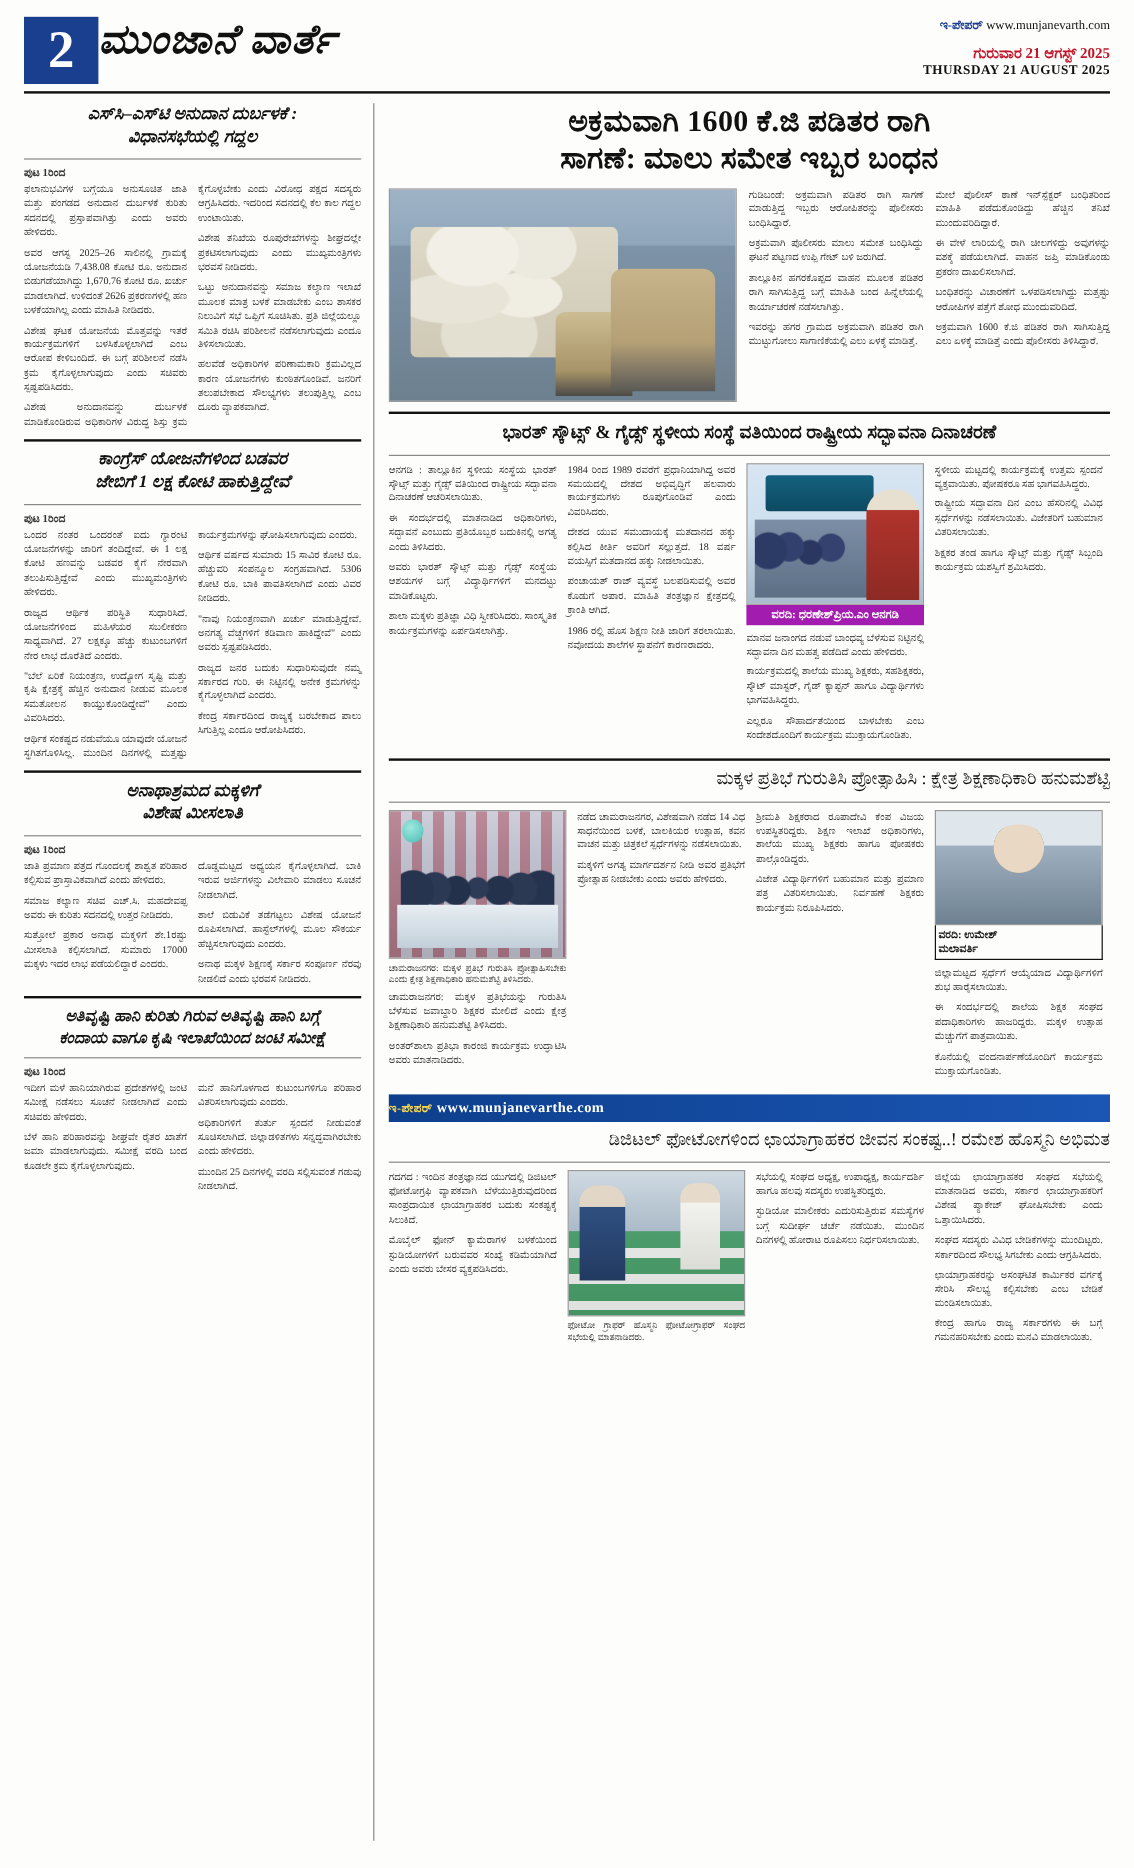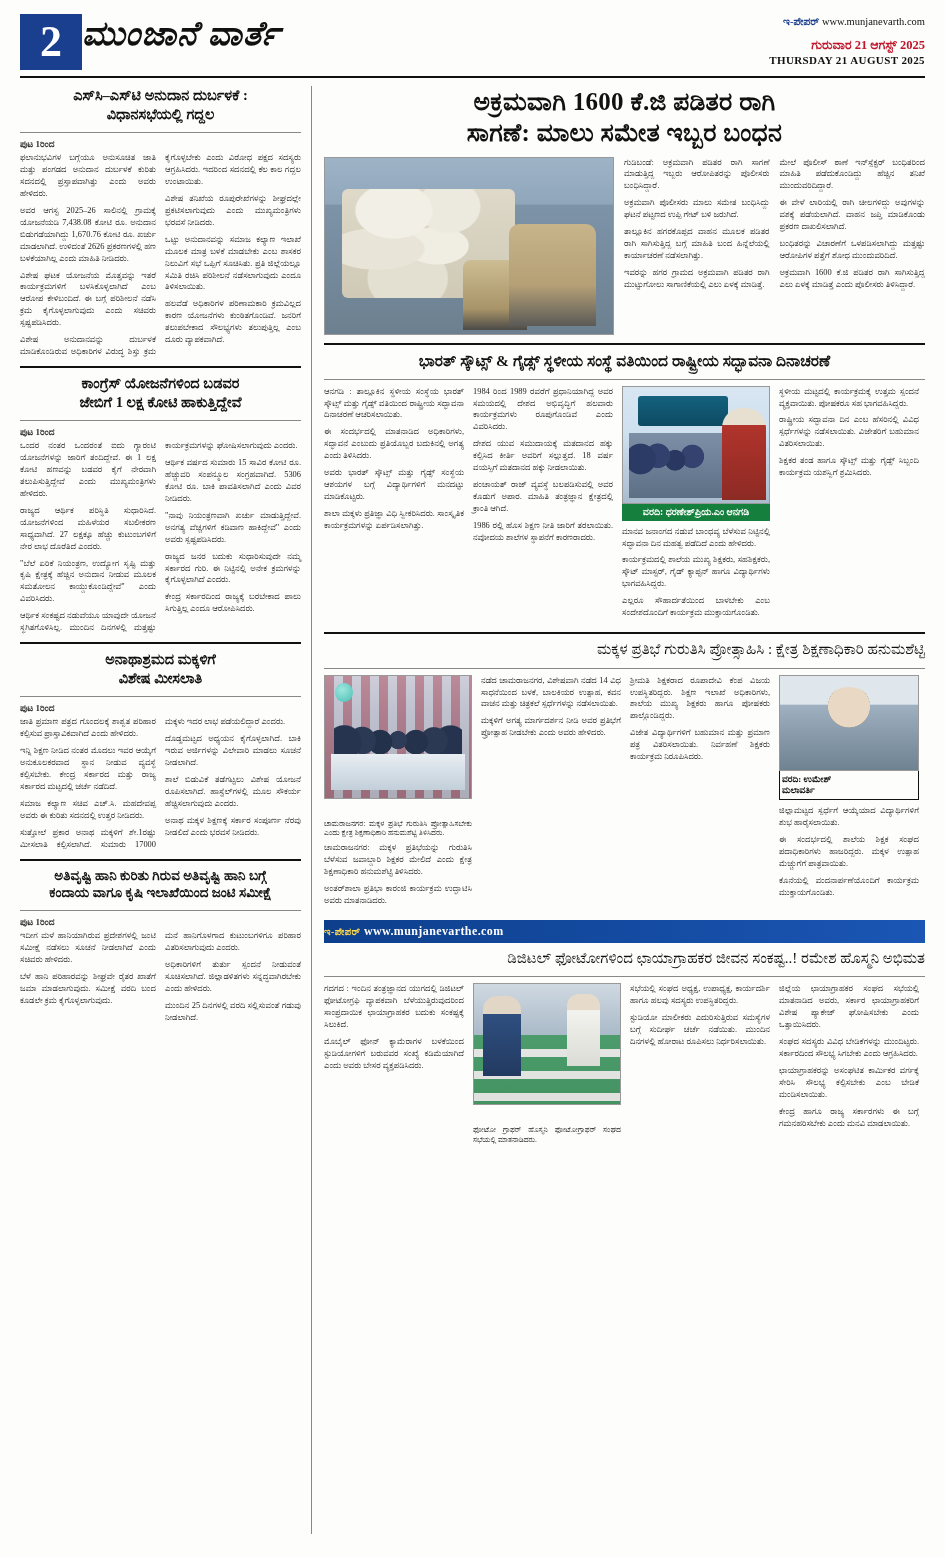"ಎಸ್‌ಸಿ–ಎಸ್‌ಟಿ ಅನುದಾನ ದುರ್ಬಳಕೆ :" .hl-col { font-style: none -> italic }
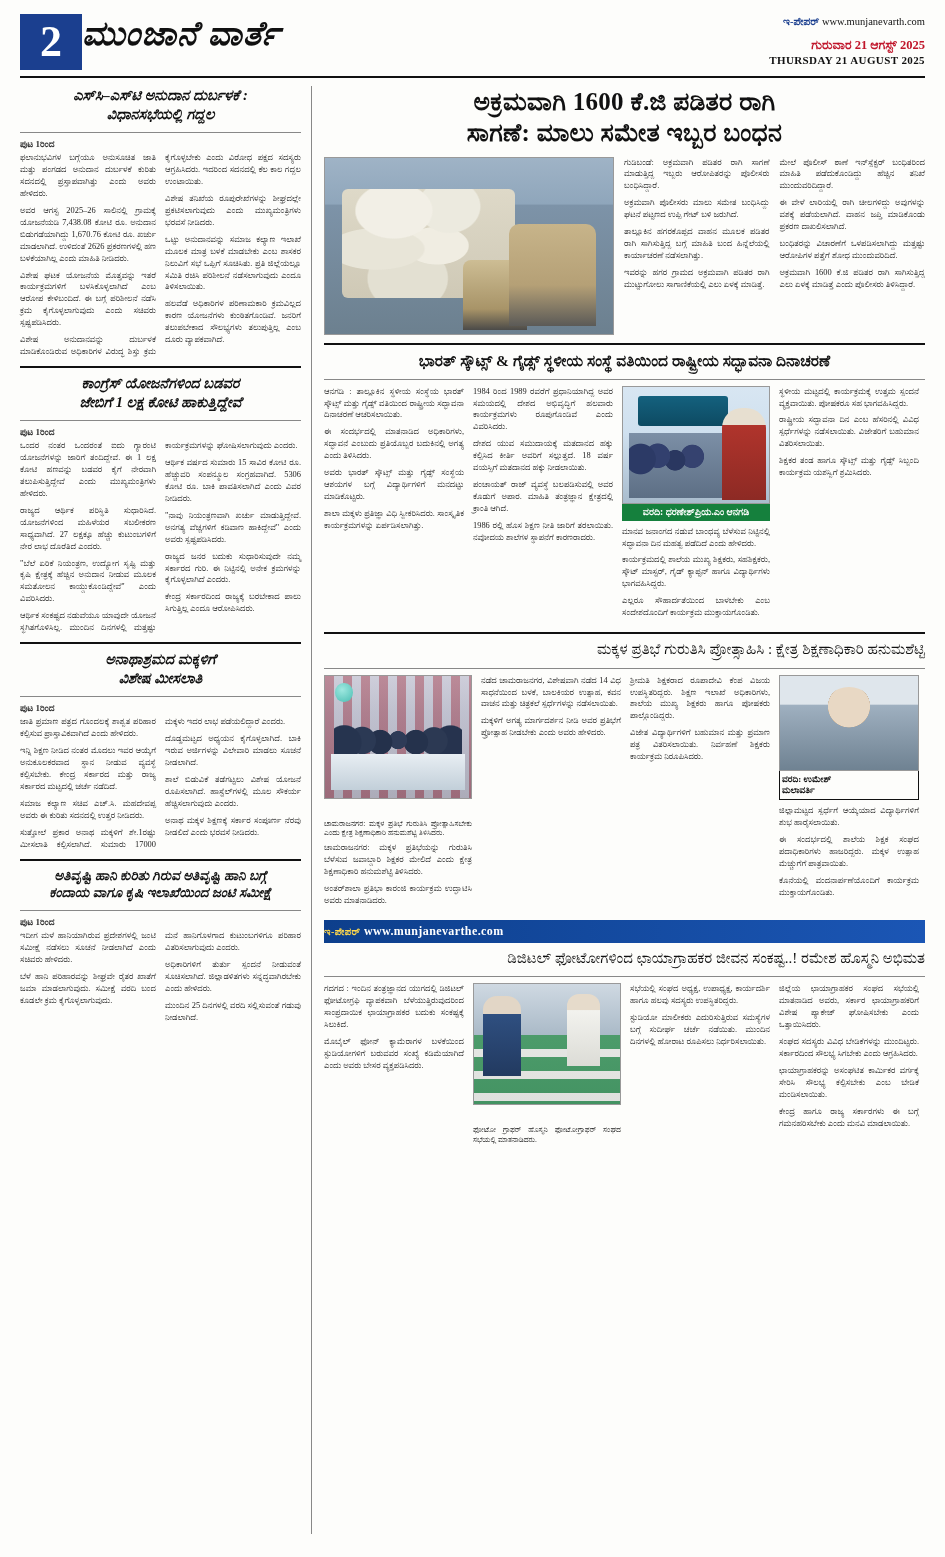"ವರದಿ: ಧರಣೇಶ್‌ಪ್ರಿಯ.ಎಂ ಆನಗಡಿ" .cap-dark { background: #15803d -> #a21caf }
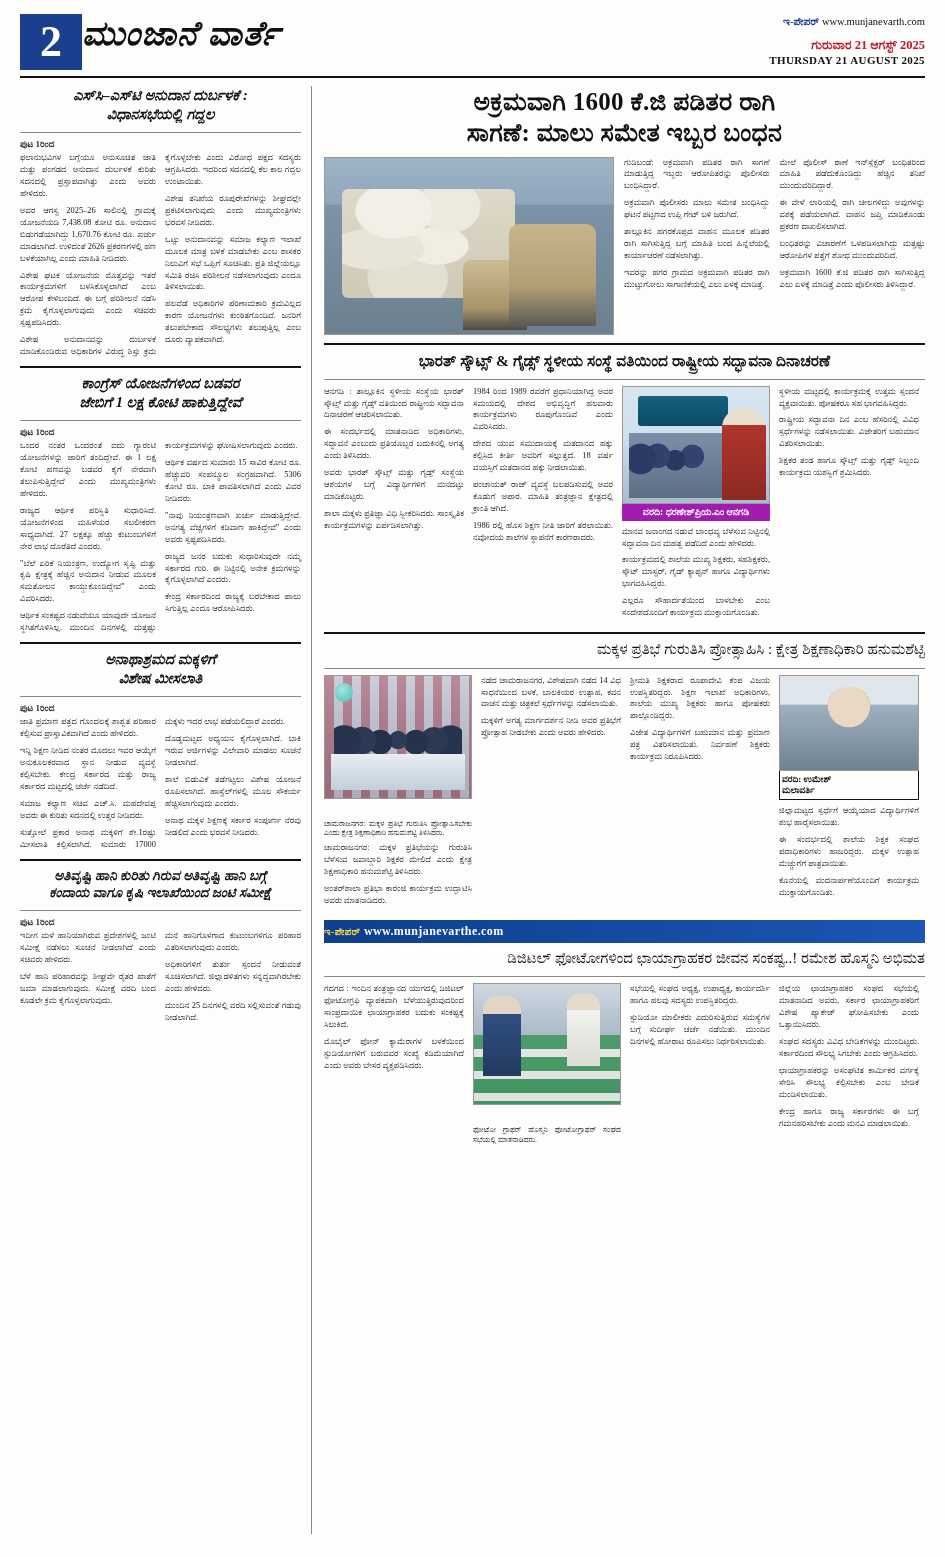"ಇನ್ನಿ ಶಿಕ್ಷಣ ನೀಡಿದ ನಂತರ ಮೊದಲು" p { html: <p>ಇನ್ನಿ ಶಿಕ್ಷಣ ನೀಡಿದ ನಂತರ ಮೊದಲು ಇವರ ಆಯ್ಕೆಗೆ ಅನುಕೂಲಕರವಾದ ಸ್ಥಾನ ನೀಡುವ ವ್ಯವಸ್ಥೆ ಕಲ್ಪಿಸಬೇಕು. ಕೇಂದ್ರ ಸರ್ಕಾರದ ಮತ್ತು ರಾಜ್ಯ ಸರ್ಕಾರದ ಮಟ್ಟದಲ್ಲಿ ಚರ್ಚೆ ನಡೆದಿದೆ.</p> -> none }
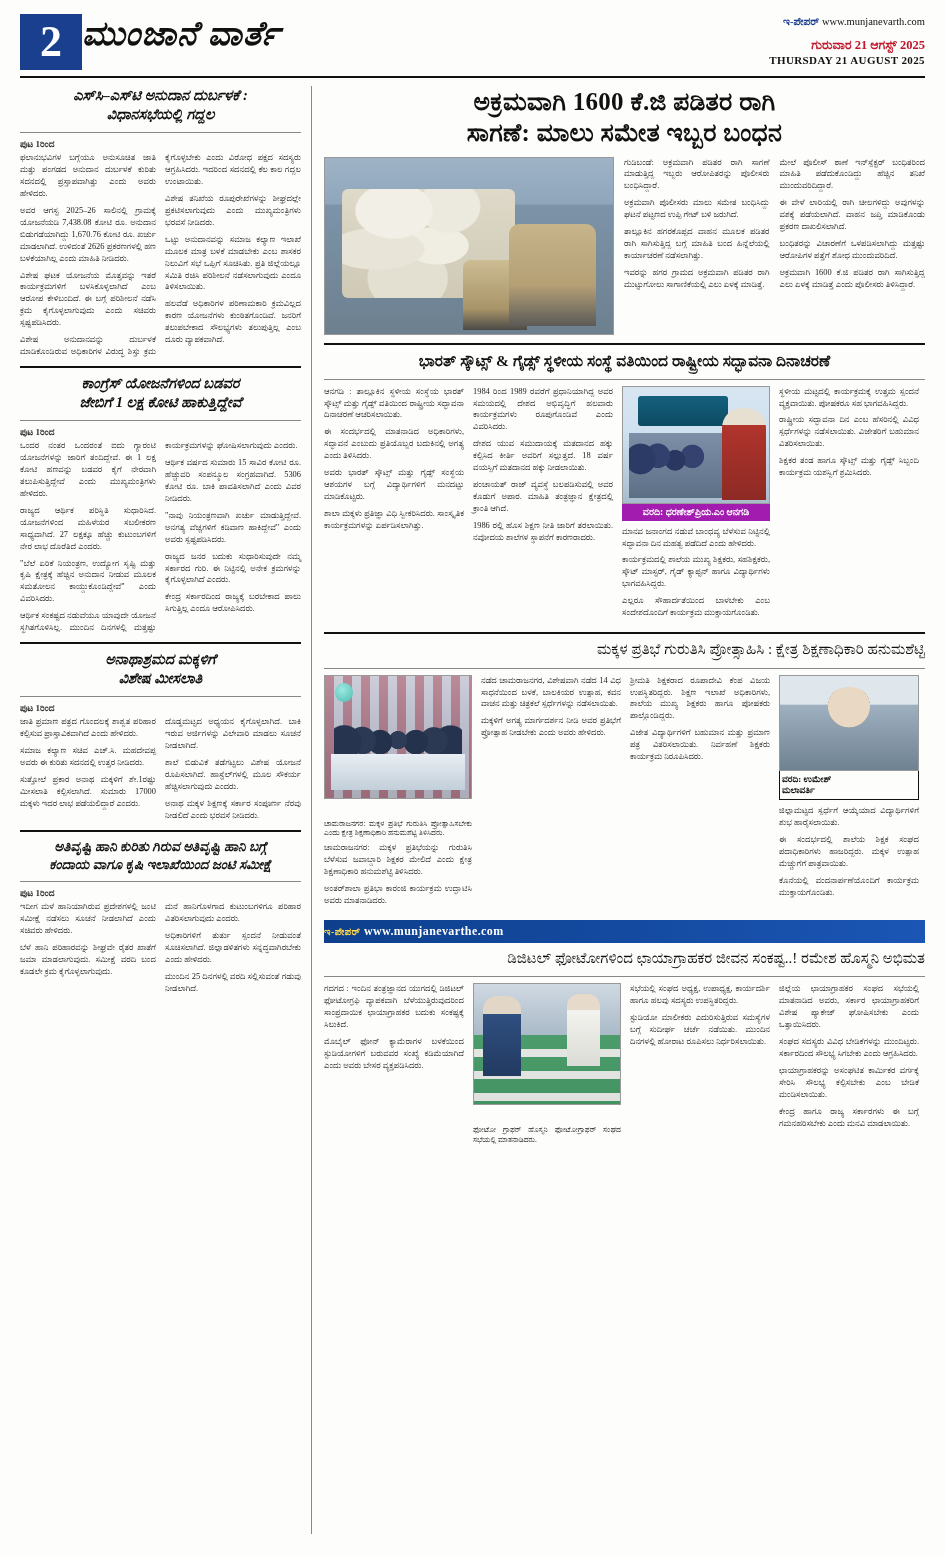"ಚಾಮರಾಜನಗರ: ಮಕ್ಕಳ ಪ್ರತಿಭೆ ಗುರುತಿಸಿ" .cap { margin-top: 20px -> 3px }
